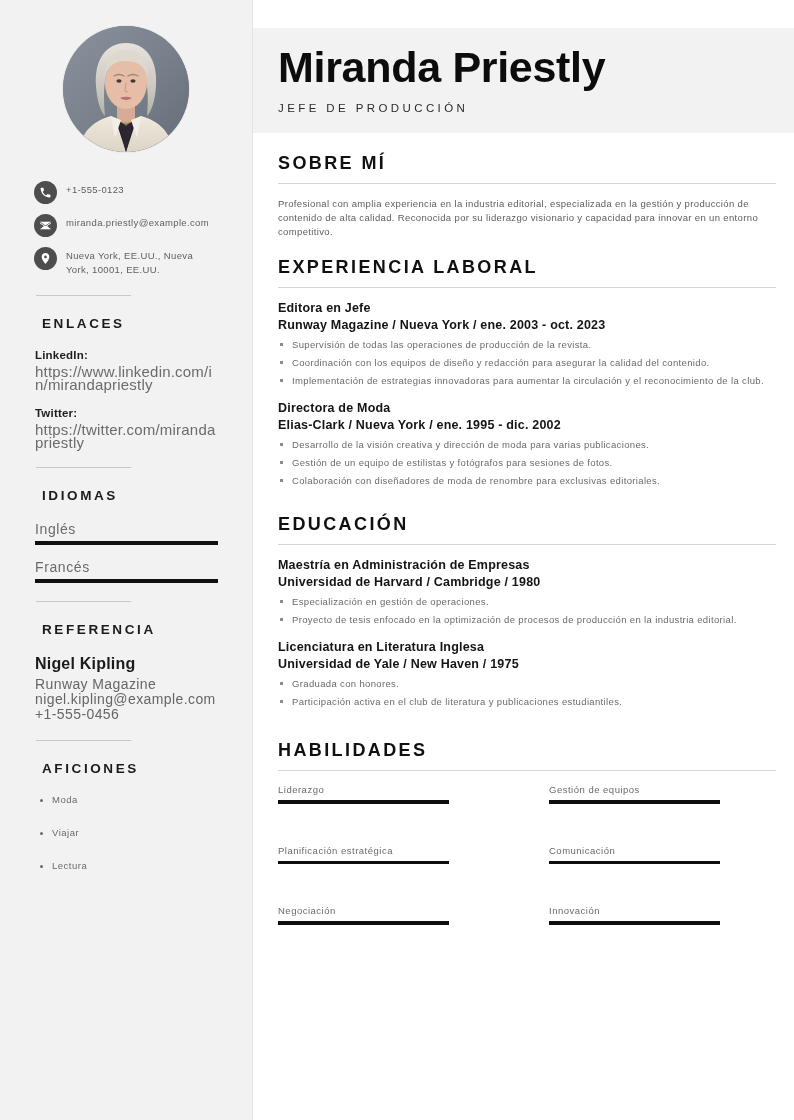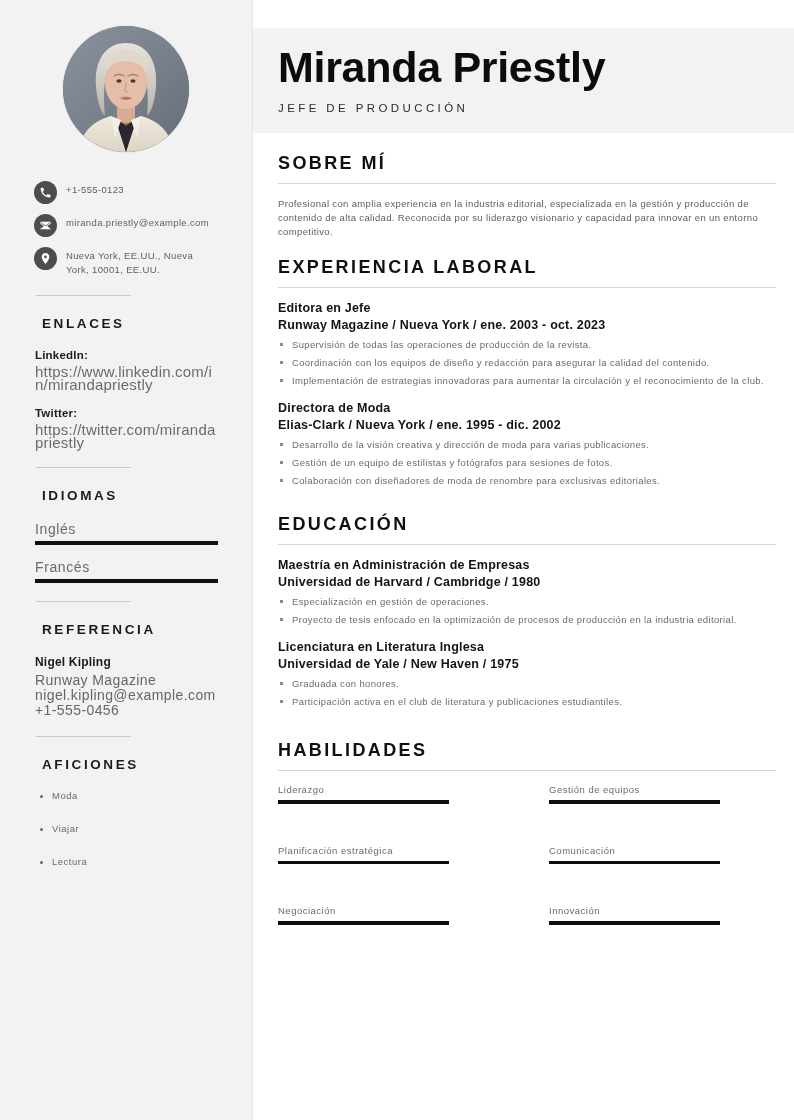"Nigel Kipling" .ref-name { font-size: 12px -> 16px }
